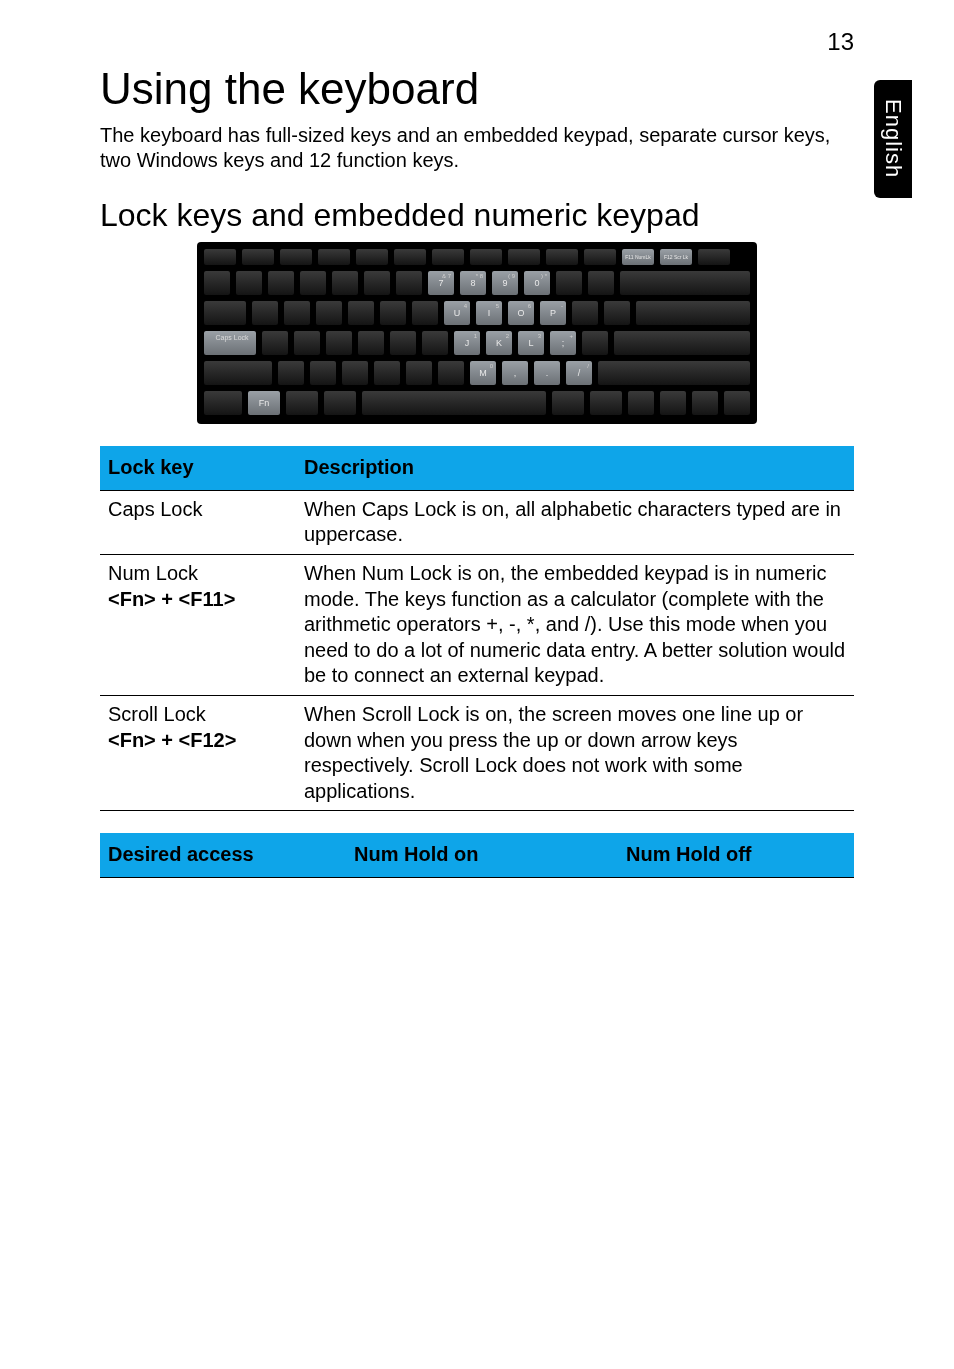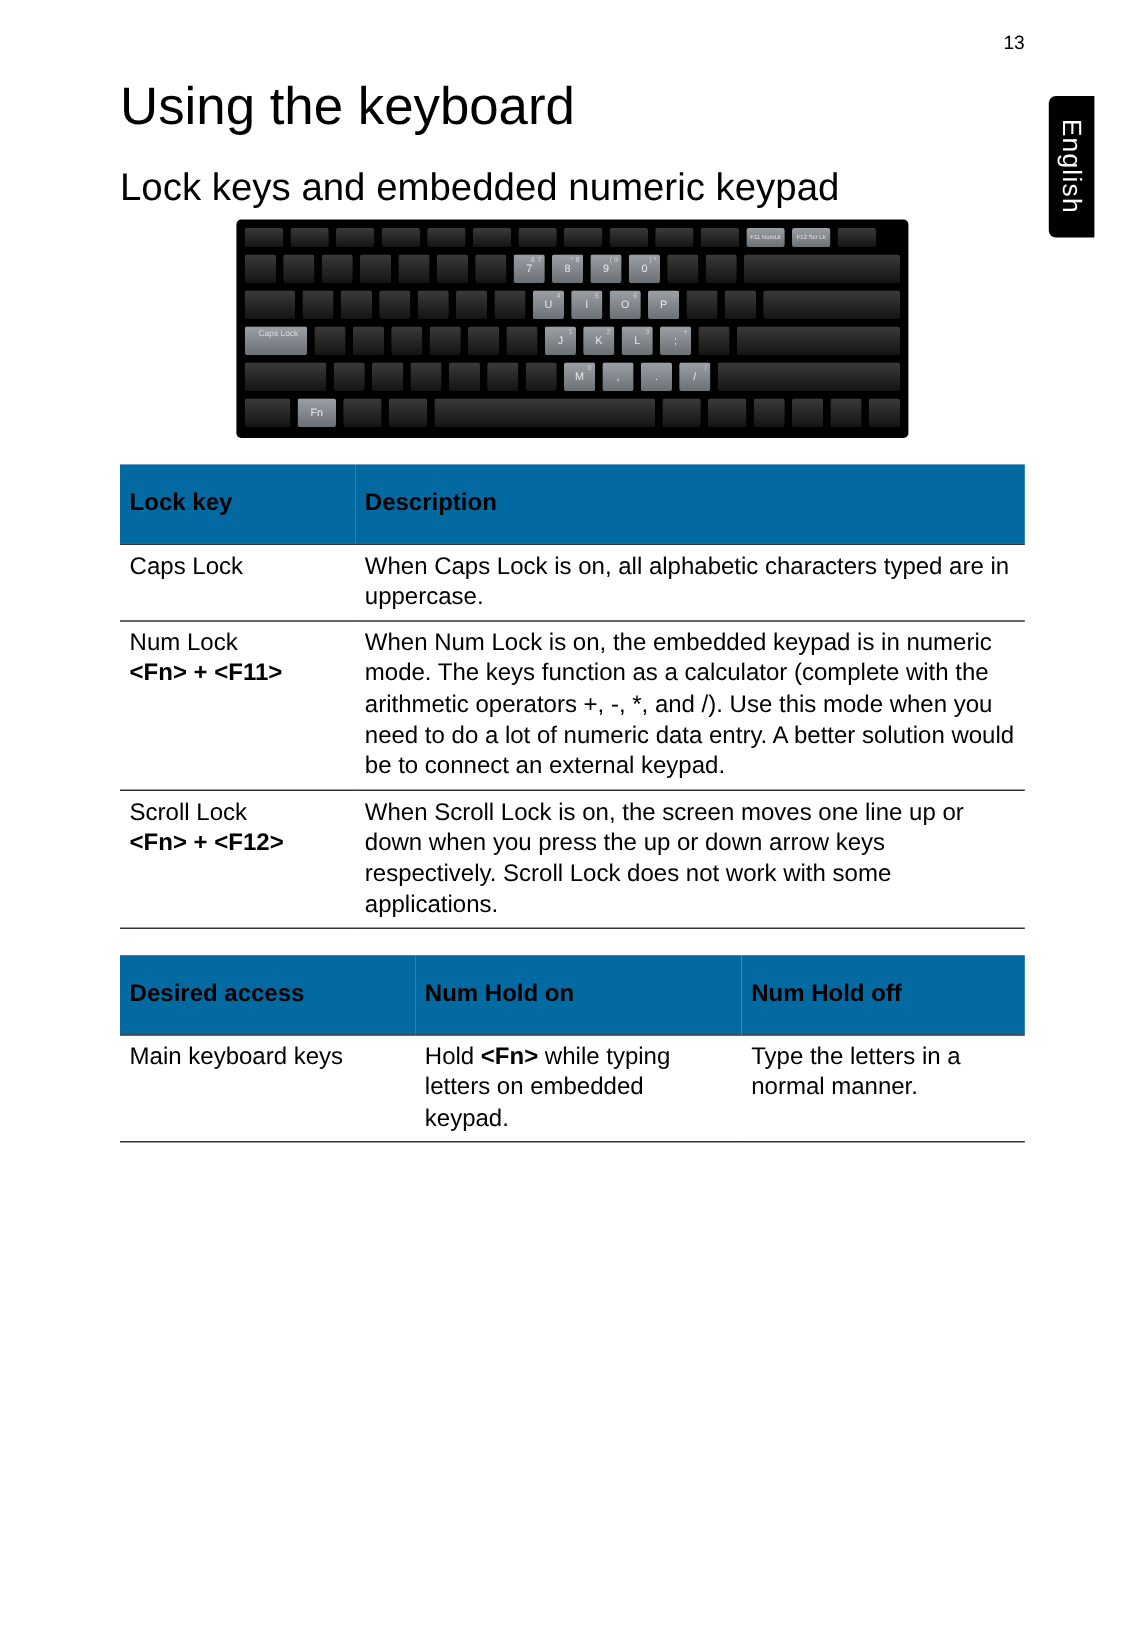"13" .page-number { font-size: 16px -> 24px }
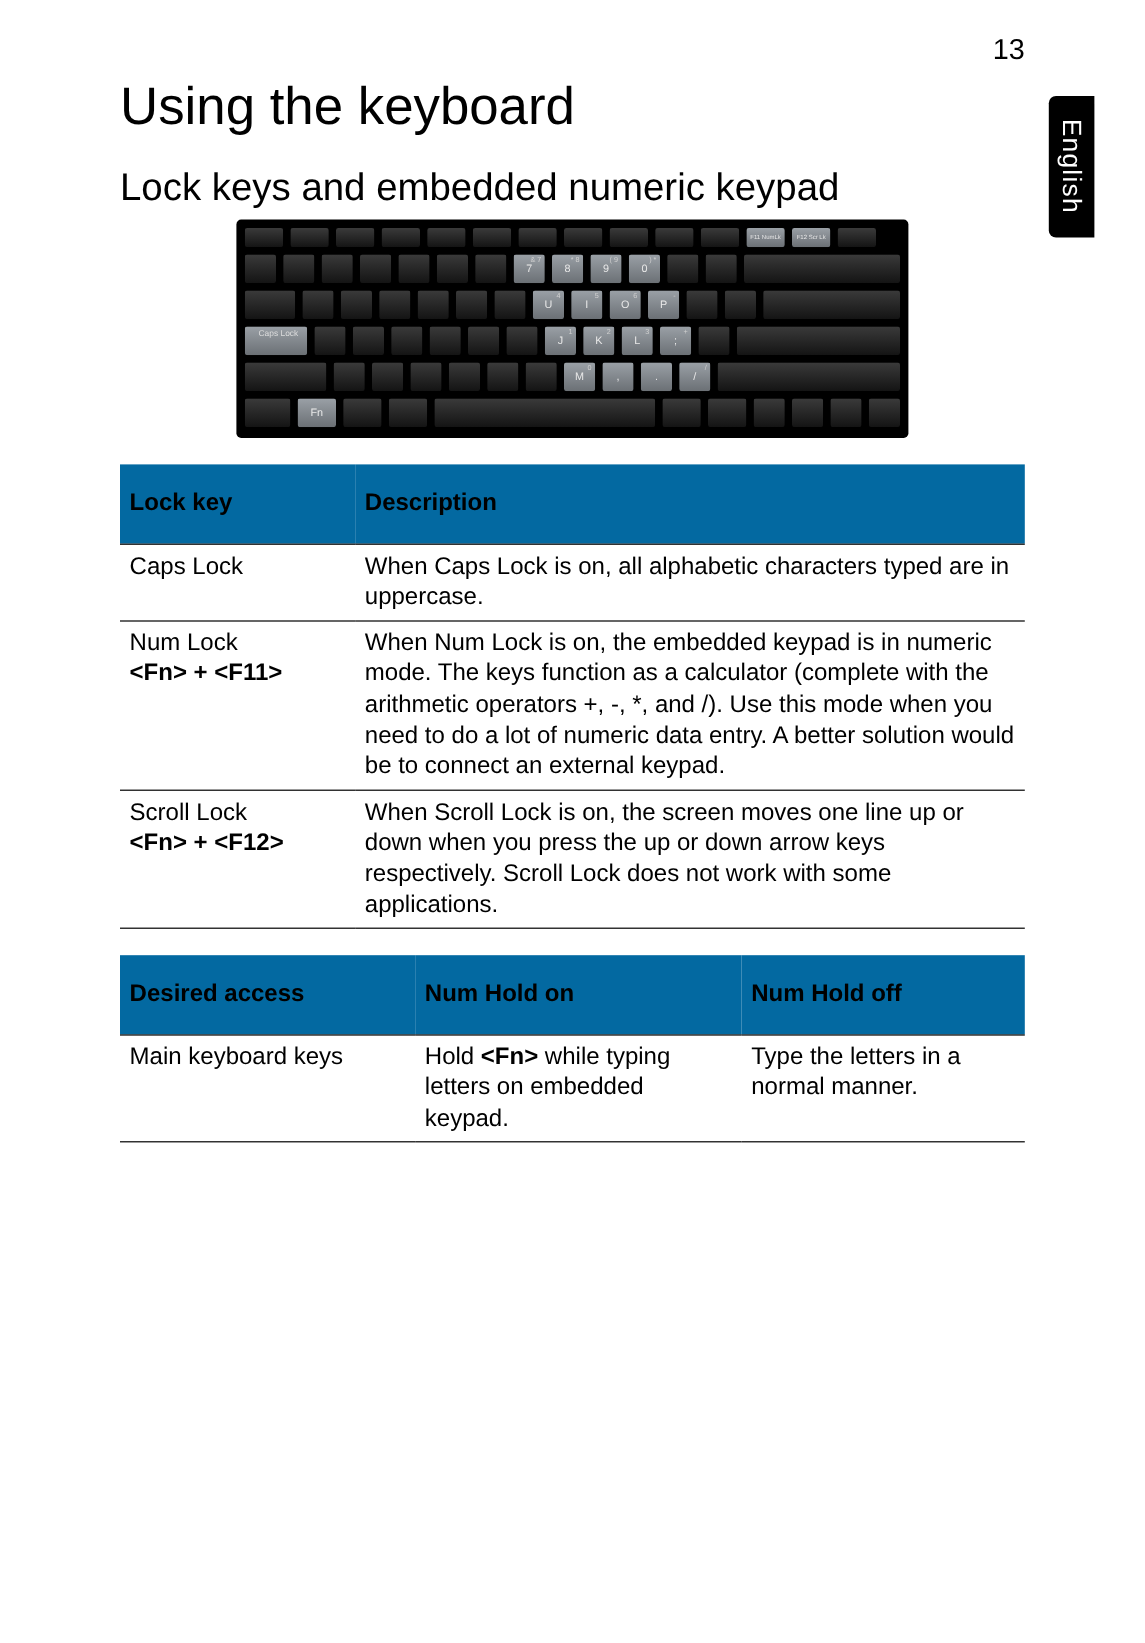"The keyboard has full-sized keys" p.body { html: none -> <p>The keyboard has full-sized keys and an embedded keypad, separate cursor keys, two Windows keys and 12 function keys.</p> }
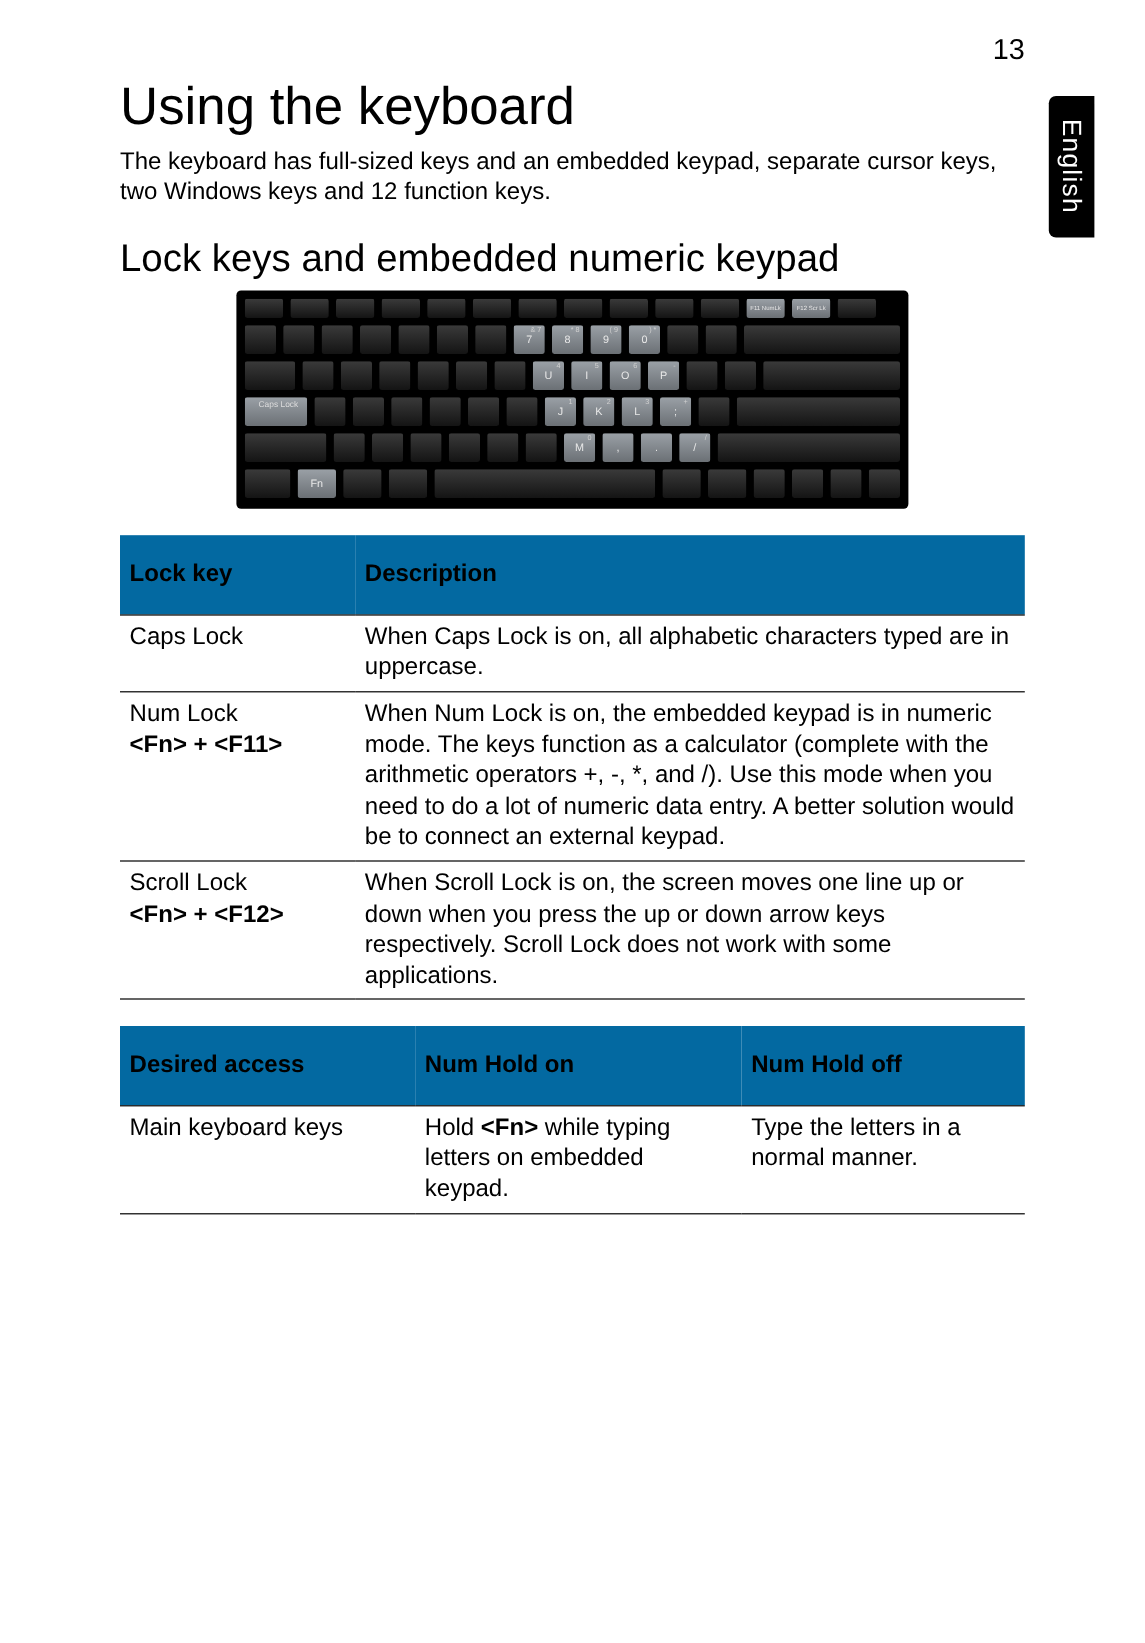"Lock key" thead th { background: #0369a1 -> #0ea5e9; padding: 20px 8px -> 9px 8px }
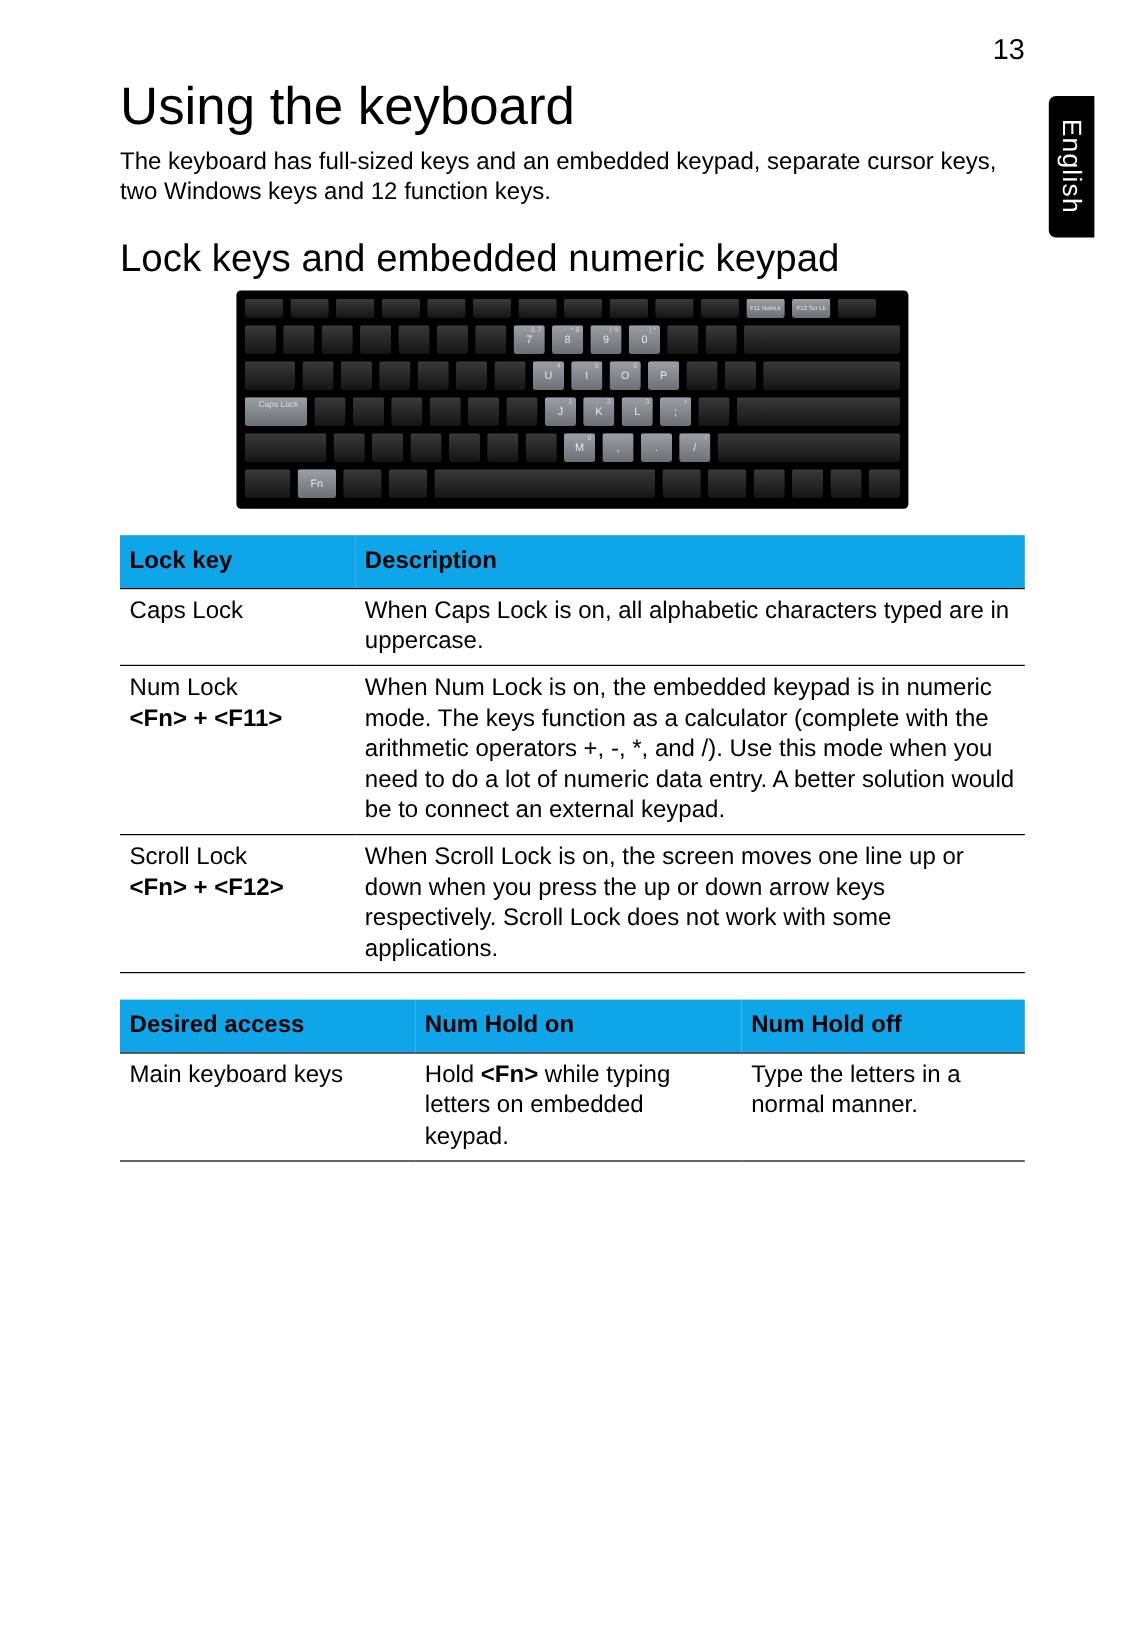"Main keyboard keys" tr { html: <tr> <td>Main keyboard keys</td> <td> <span>Hold </span><span>&lt;Fn&gt;</span><span> while typing letters on embedded keypad.</span> </td> <td> <span>Type the letters in a normal manner.</span> </td> </tr> -> none }
